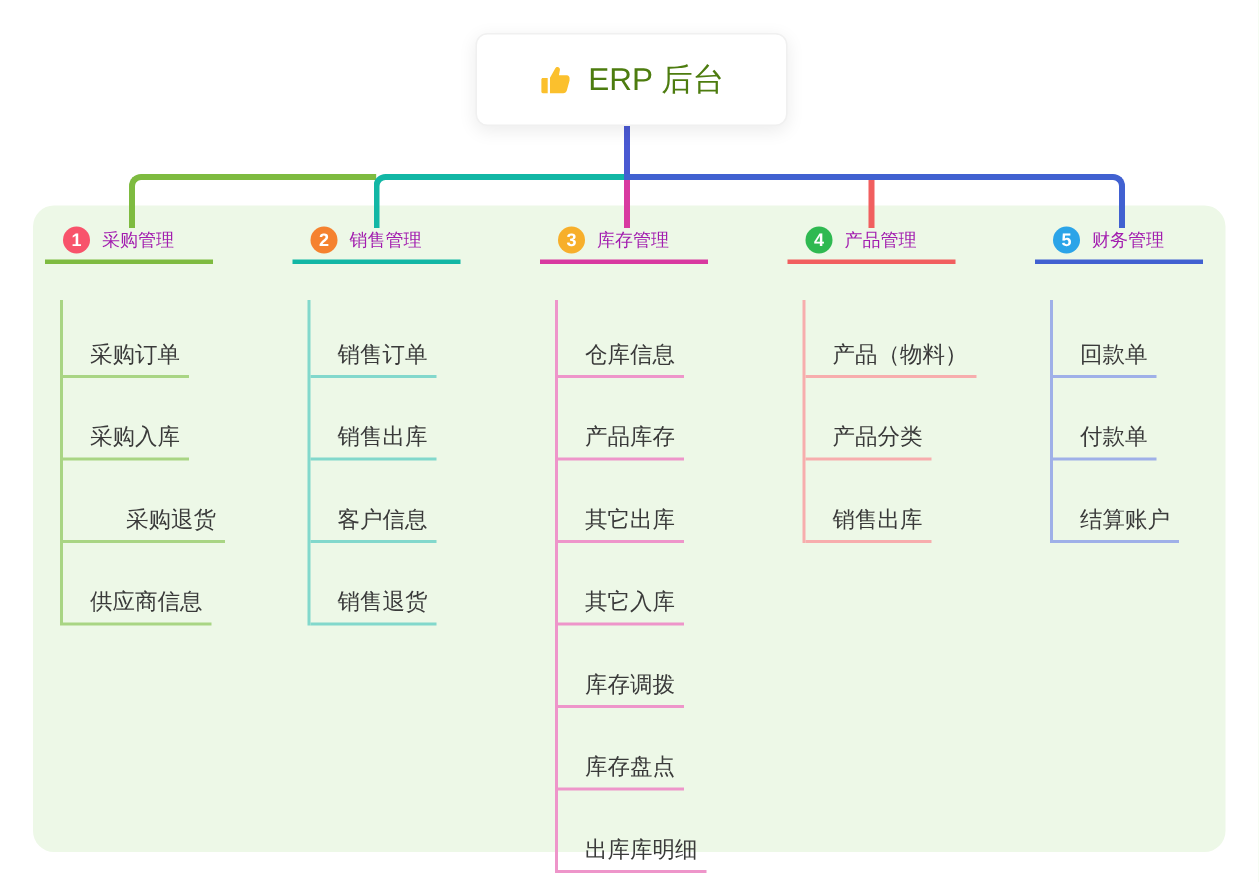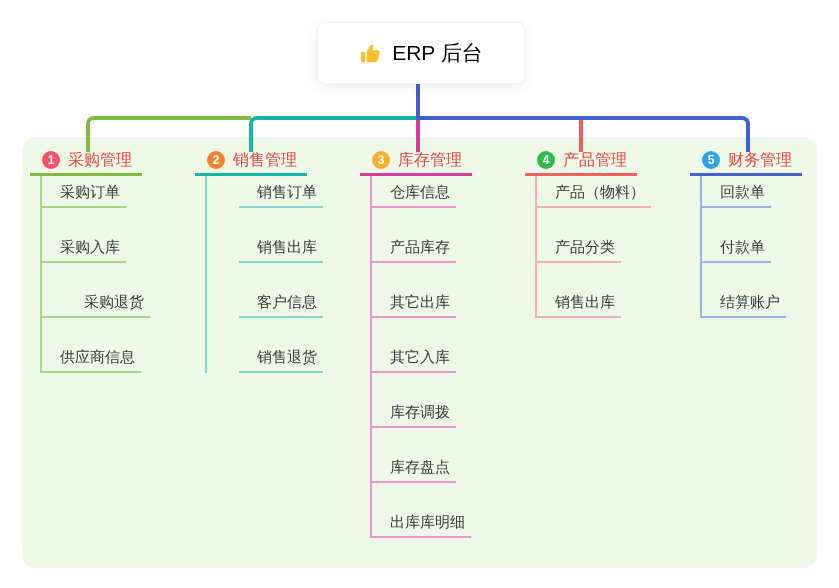"ERP 后台" .root-card { color: #000000 -> #4d7c0f }
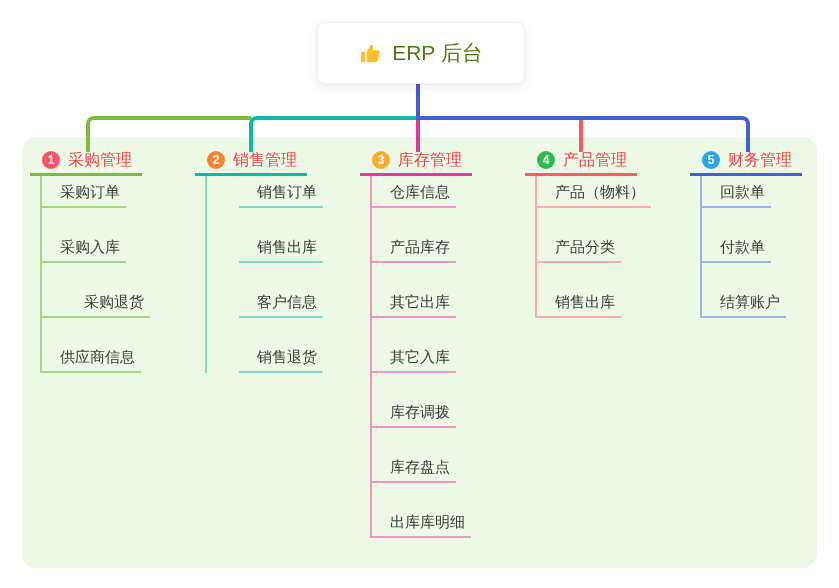"采购管理" .parent .plabel { color: #ef4444 -> #a21caf; font-size: 16px -> 12px }
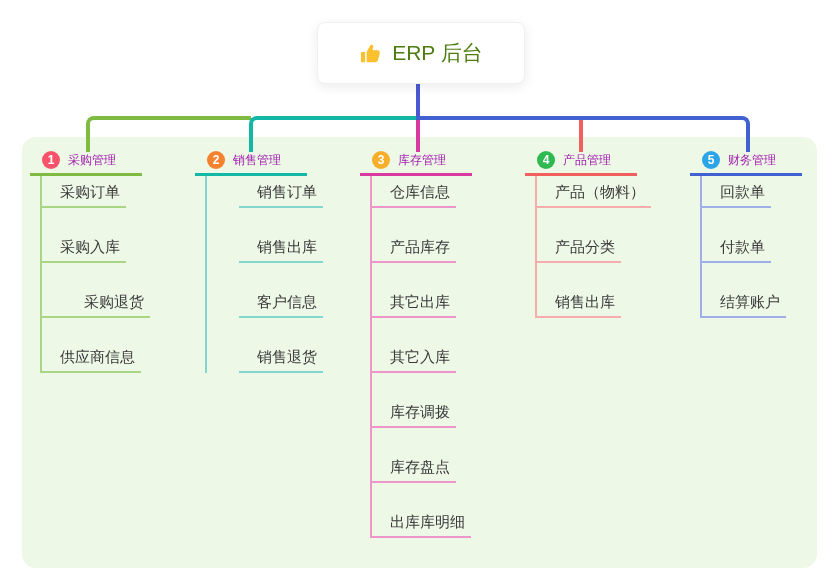"采购订单" .child:first-child { height: 32px -> 52px; margin-top: none -> 24px }
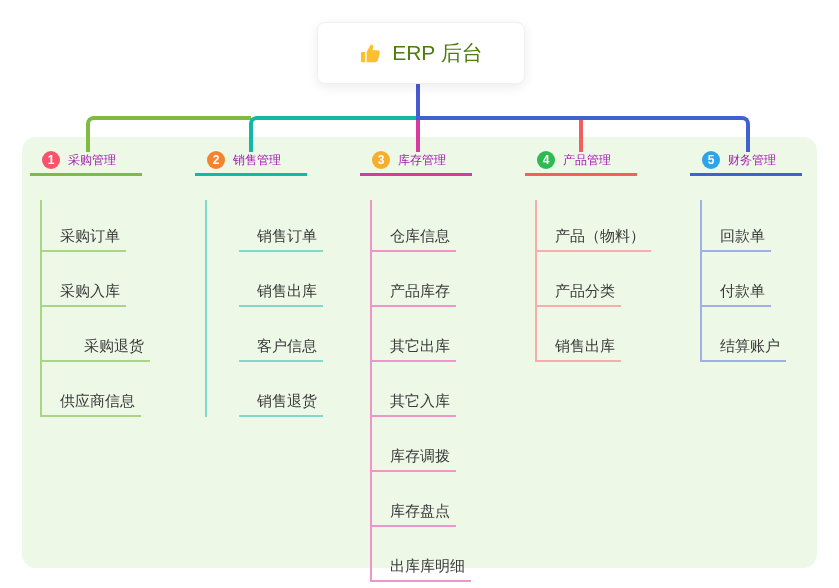"销售订单" div.children { padding-left: 32px -> none }
